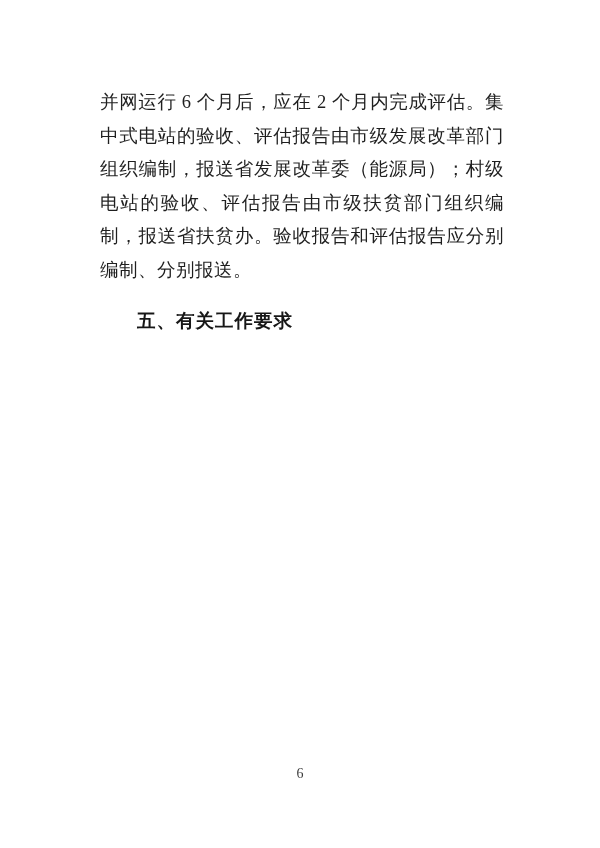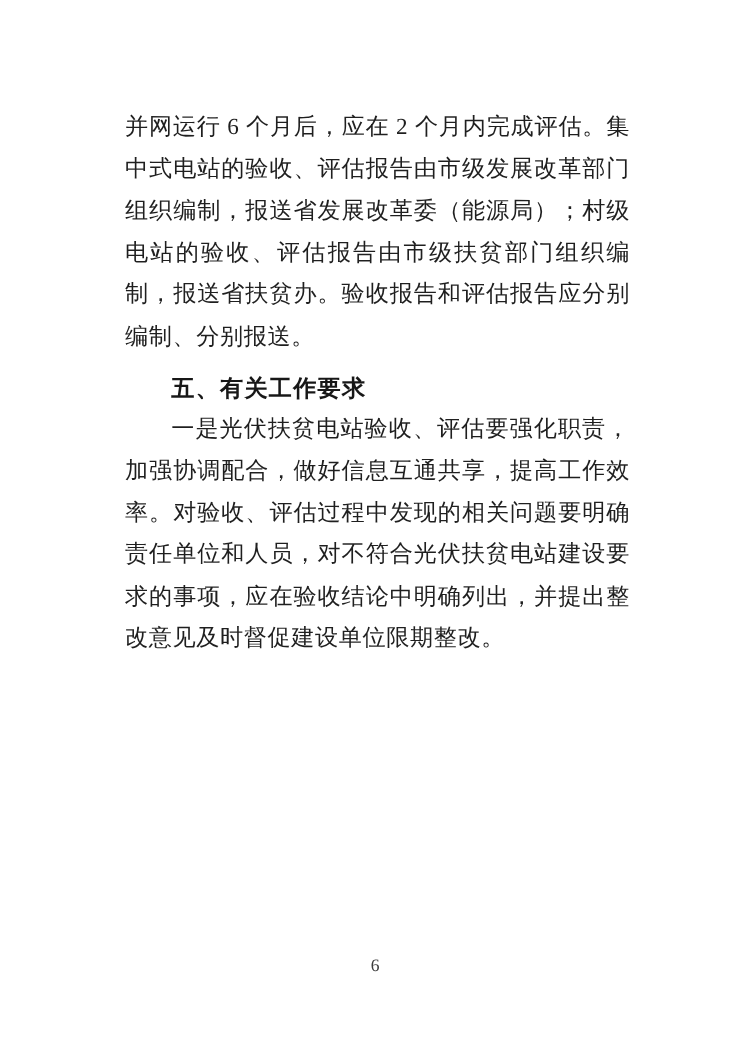"五、有关工作要求" .heading { margin: 7px 0 0 0 -> 17px 0 0 0 }
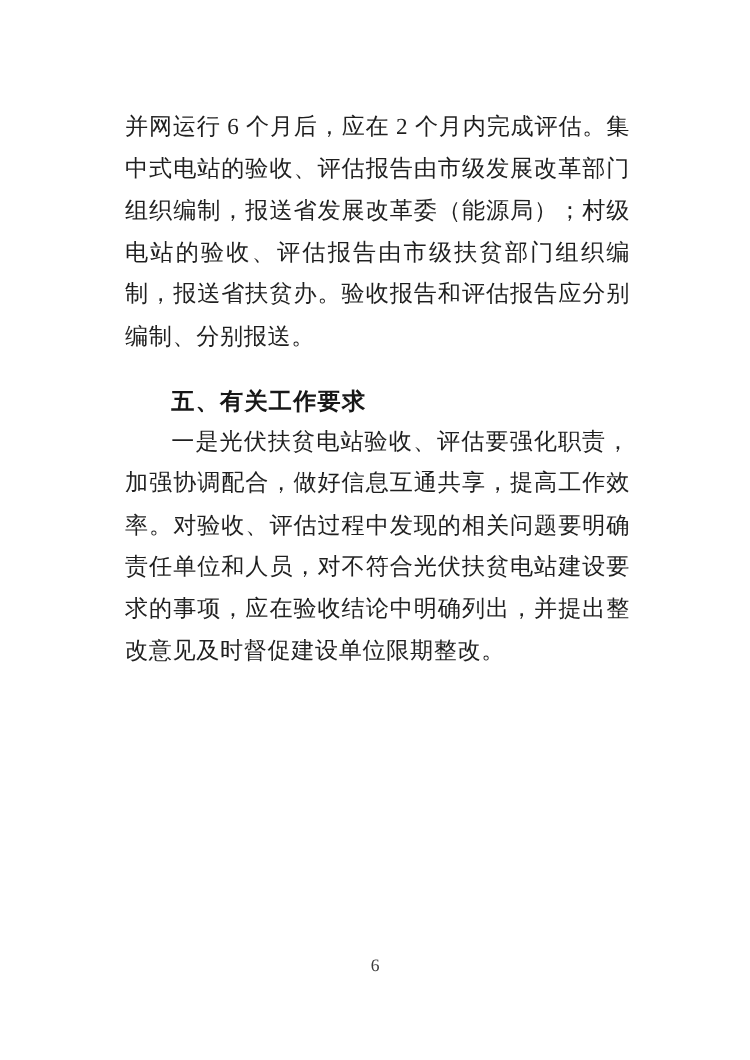"一是光伏扶贫电站验收、评估要强化职责，加强协调配合，做好信息互通共享，提高工作效" p.para { html: <p>一是光伏扶贫电站验收、评估要强化职责，加强协调配合，做好信息互通共享，提高工作效率。对验收、评估过程中发现的相关问题要明确责任单位和人员，对不符合光伏扶贫电站建设要求的事项，应在验收结论中明确列出，并提出整改意见及时督促建设单位限期整改。</p> -> none }
